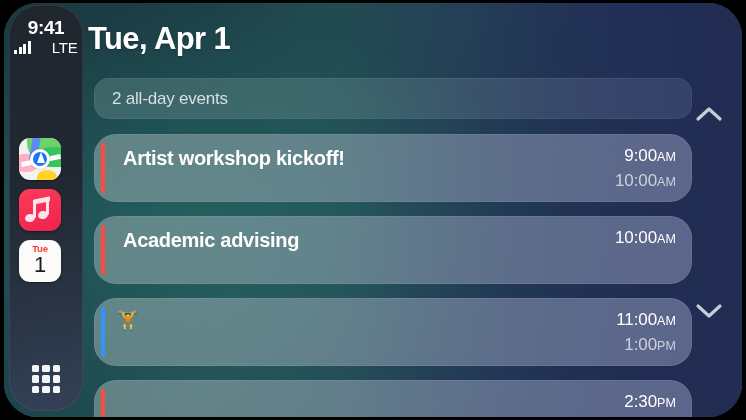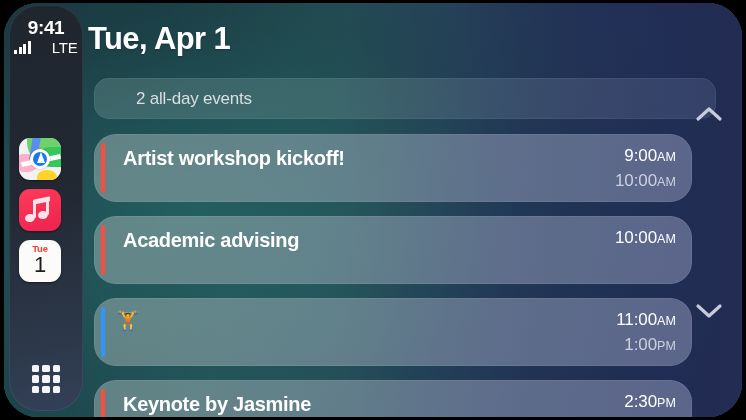"2 all-day events" .allday-pill { padding-left: 24px -> none }
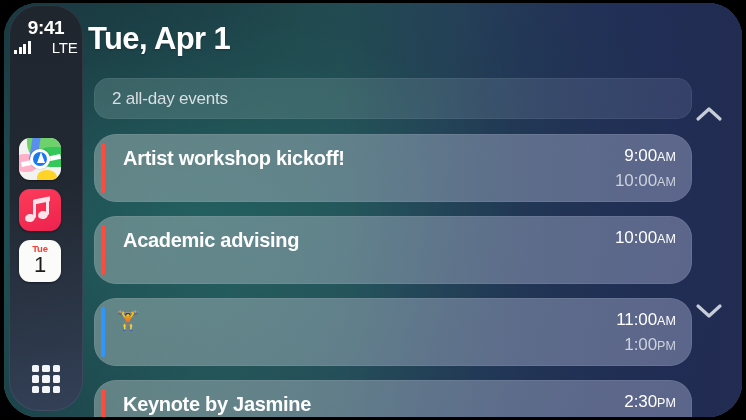"Keynote by Jasmine" div.event-title-wrap { html: <div> <span></span> <span>Keynote by Jasmine</span> </div> -> none }
